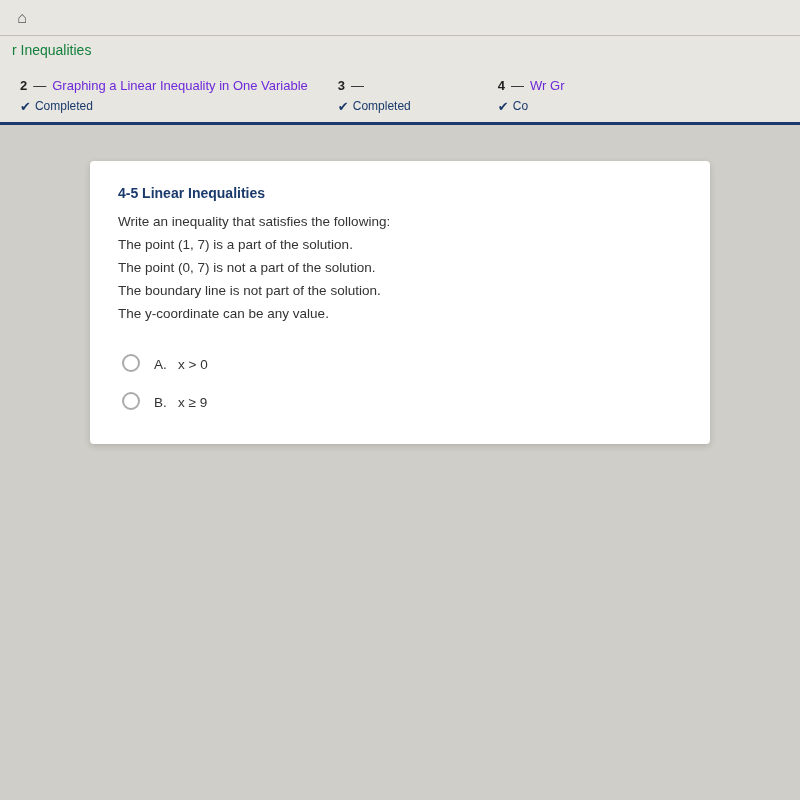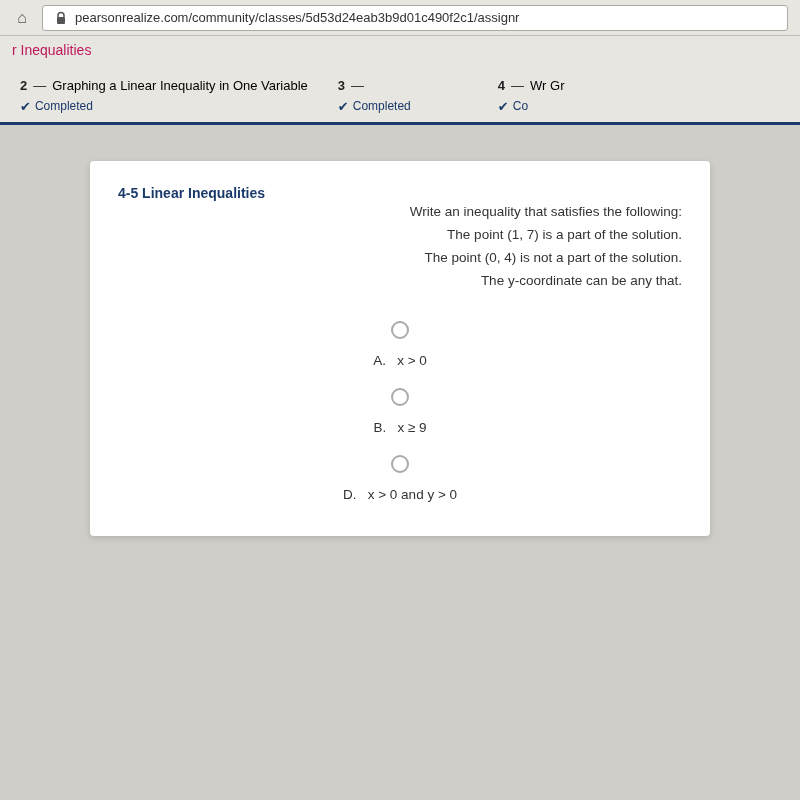"pearsonrealize.com/community/classes/5d5" div.url-bar { html: <div> <span> <svg> <rect></rect> <path></path> </svg> </span> <span>pearsonrealize.com/community/classes/5d53d24eab3b9d01c490f2c1/assignr</span> </div> -> none }
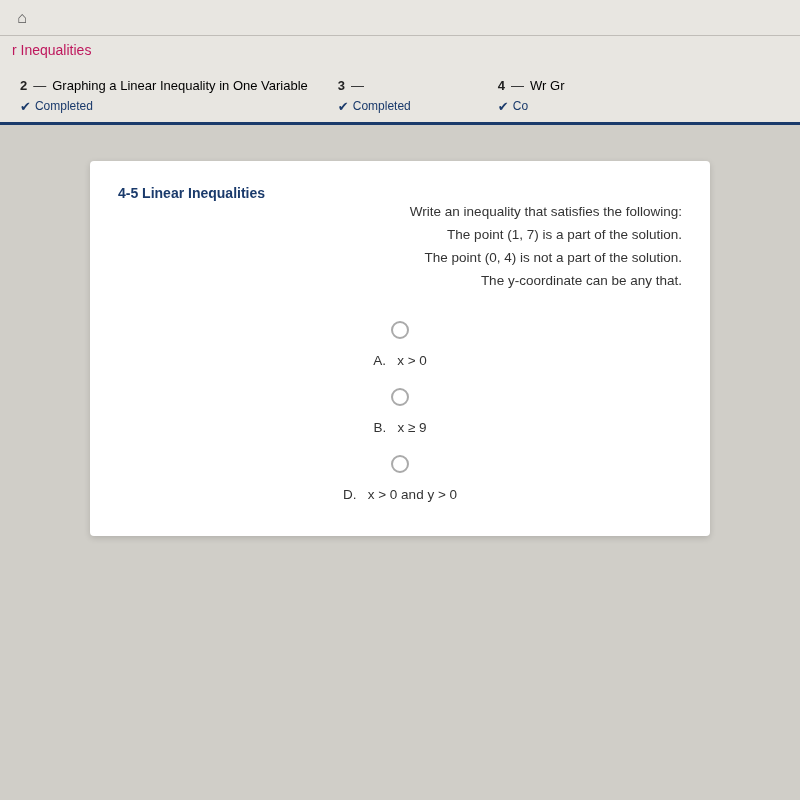"r Inequalities" .page-header { color: #be185d -> #15803d }
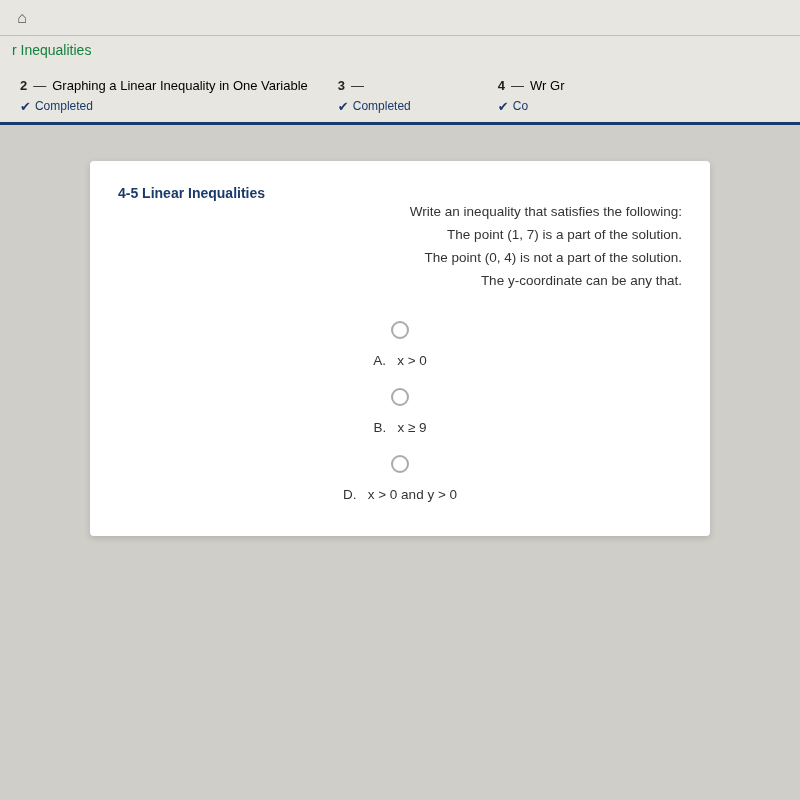"Graphing a Linear Inequality in" .tab-label { color: #000000 -> #6d28d9 }
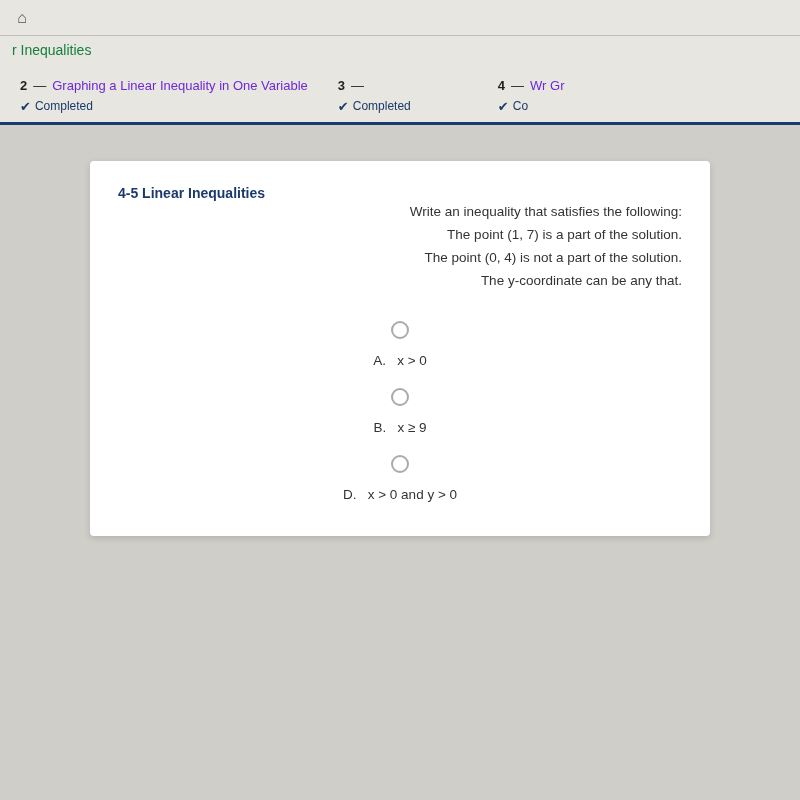"4-5 Linear Inequalities" .question-title { margin-bottom: 0 -> 10px }
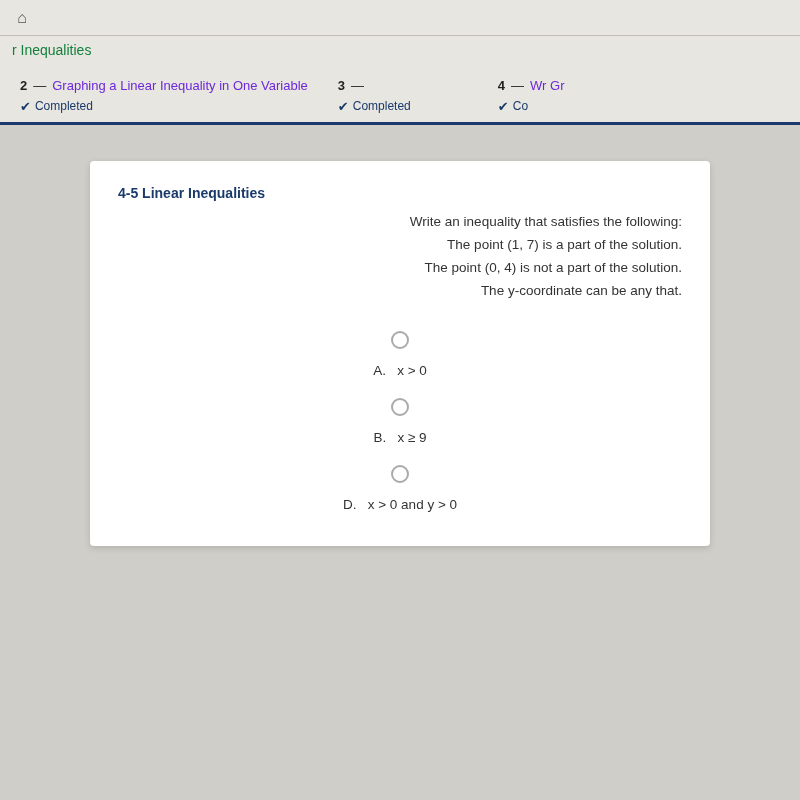"Write an inequality that satisfies" .question-text { text-align: right -> none }
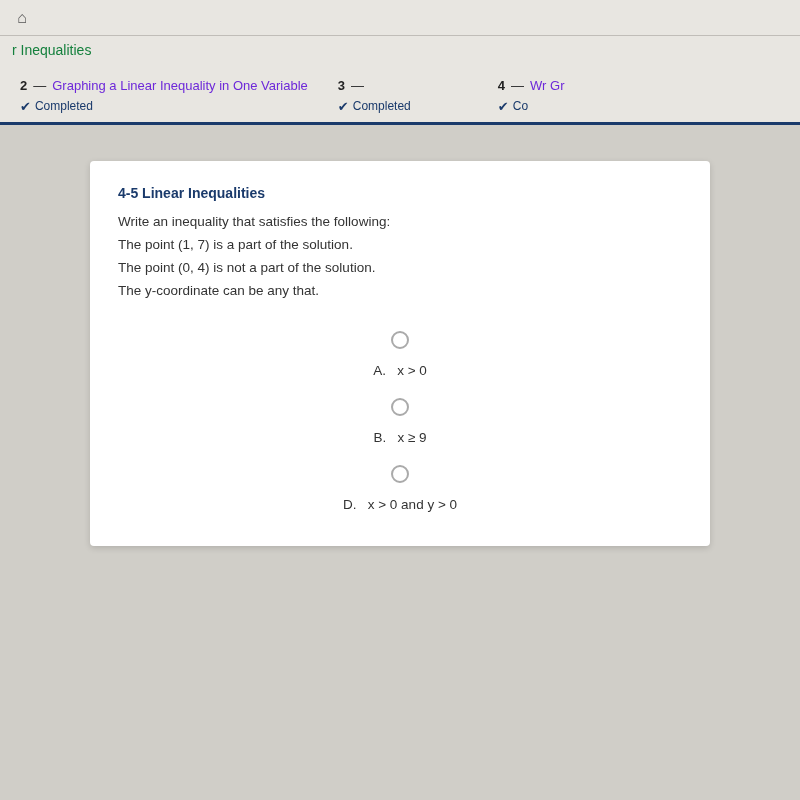"The point (0, 4) is" div { text: 4 -> 7 }
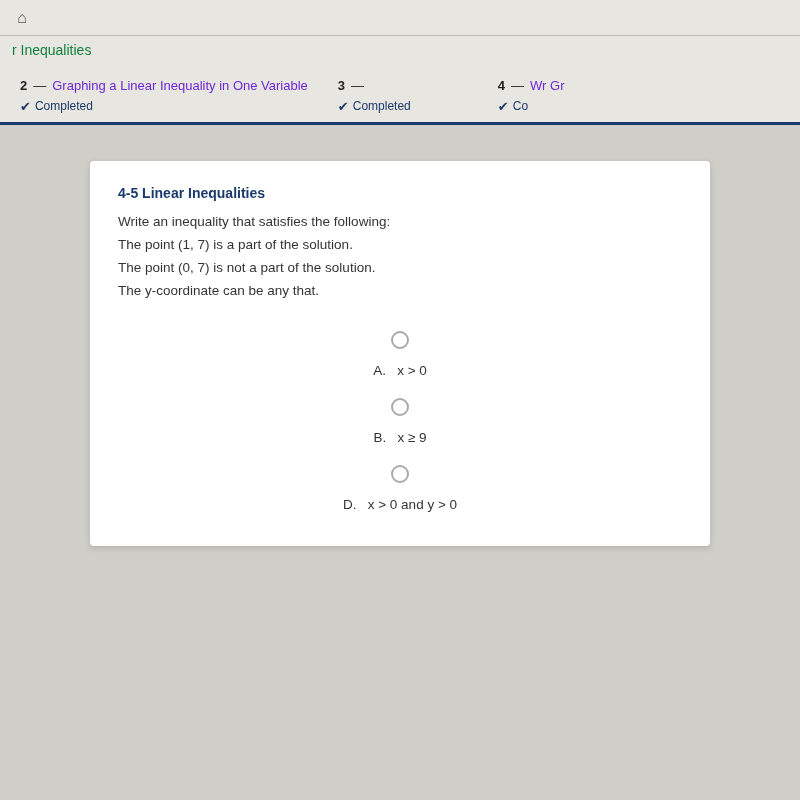"The boundary line is not" div { html: none -> <div>The boundary line is not part of the solution.</div> }
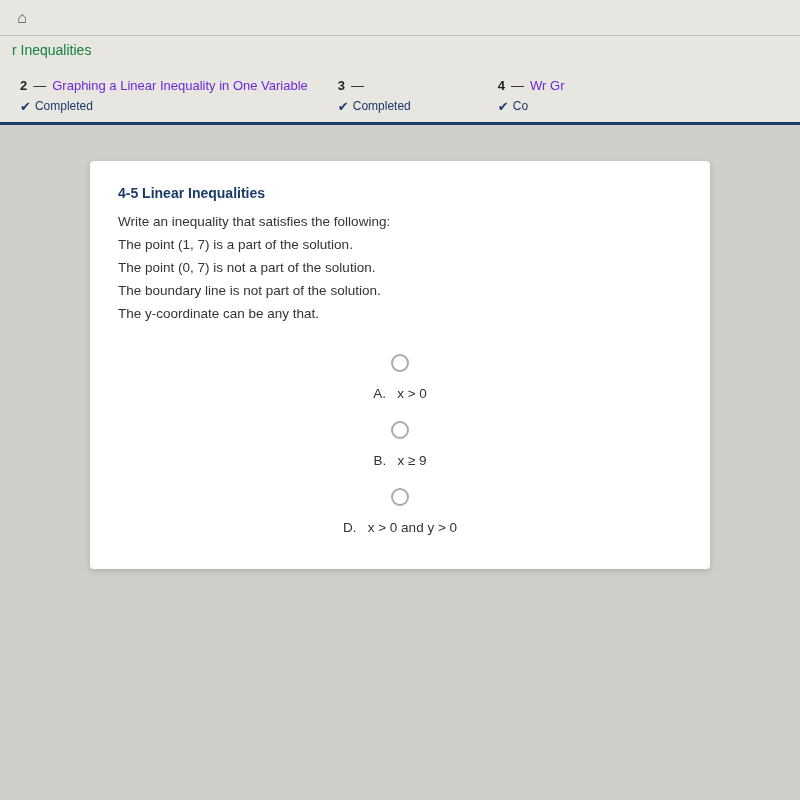"The y-coordinate can be any" div { text: that -> value }
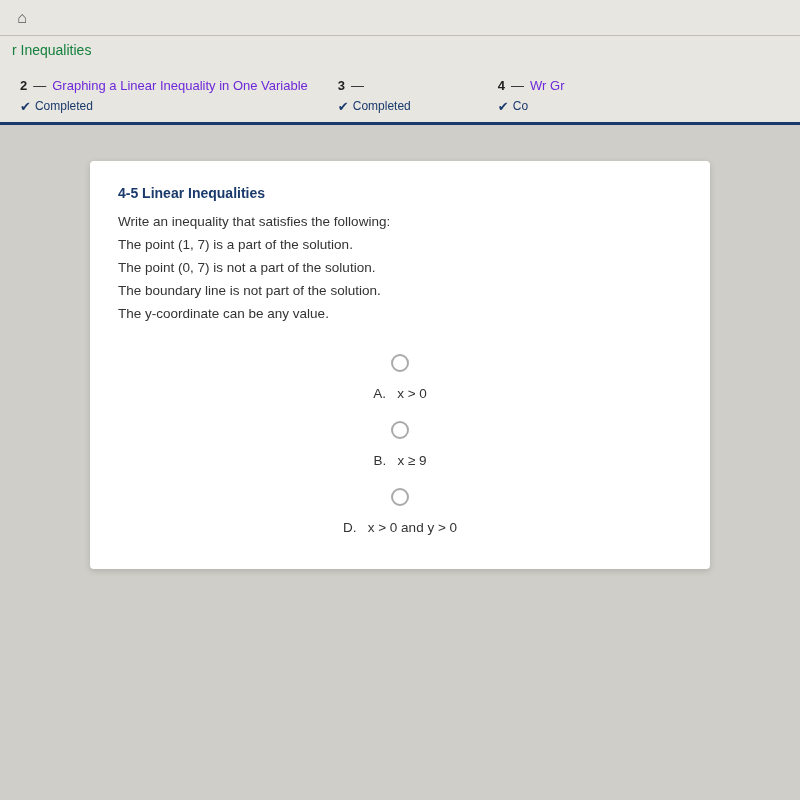"A. x > 0" .answer-option { align-items: center -> flex-end; flex-direction: column -> none }
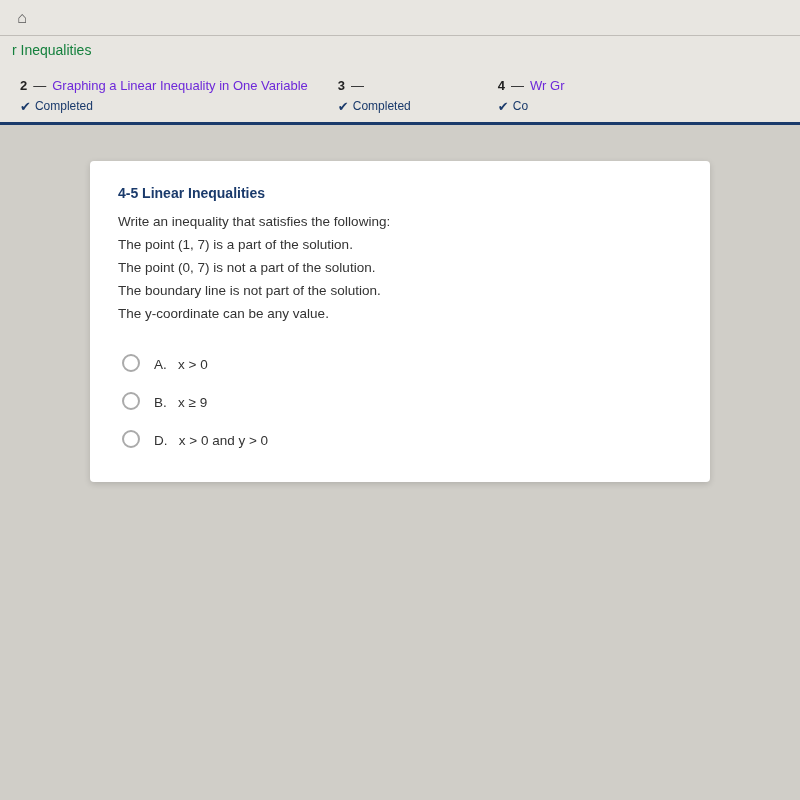"D. x > 0 and" div.answer-option { html: <div> <div></div> <span> <span>D.</span> &nbsp;&nbsp;<span>x &gt; 0 and y &gt; 0</span> </span> </div> -> none }
